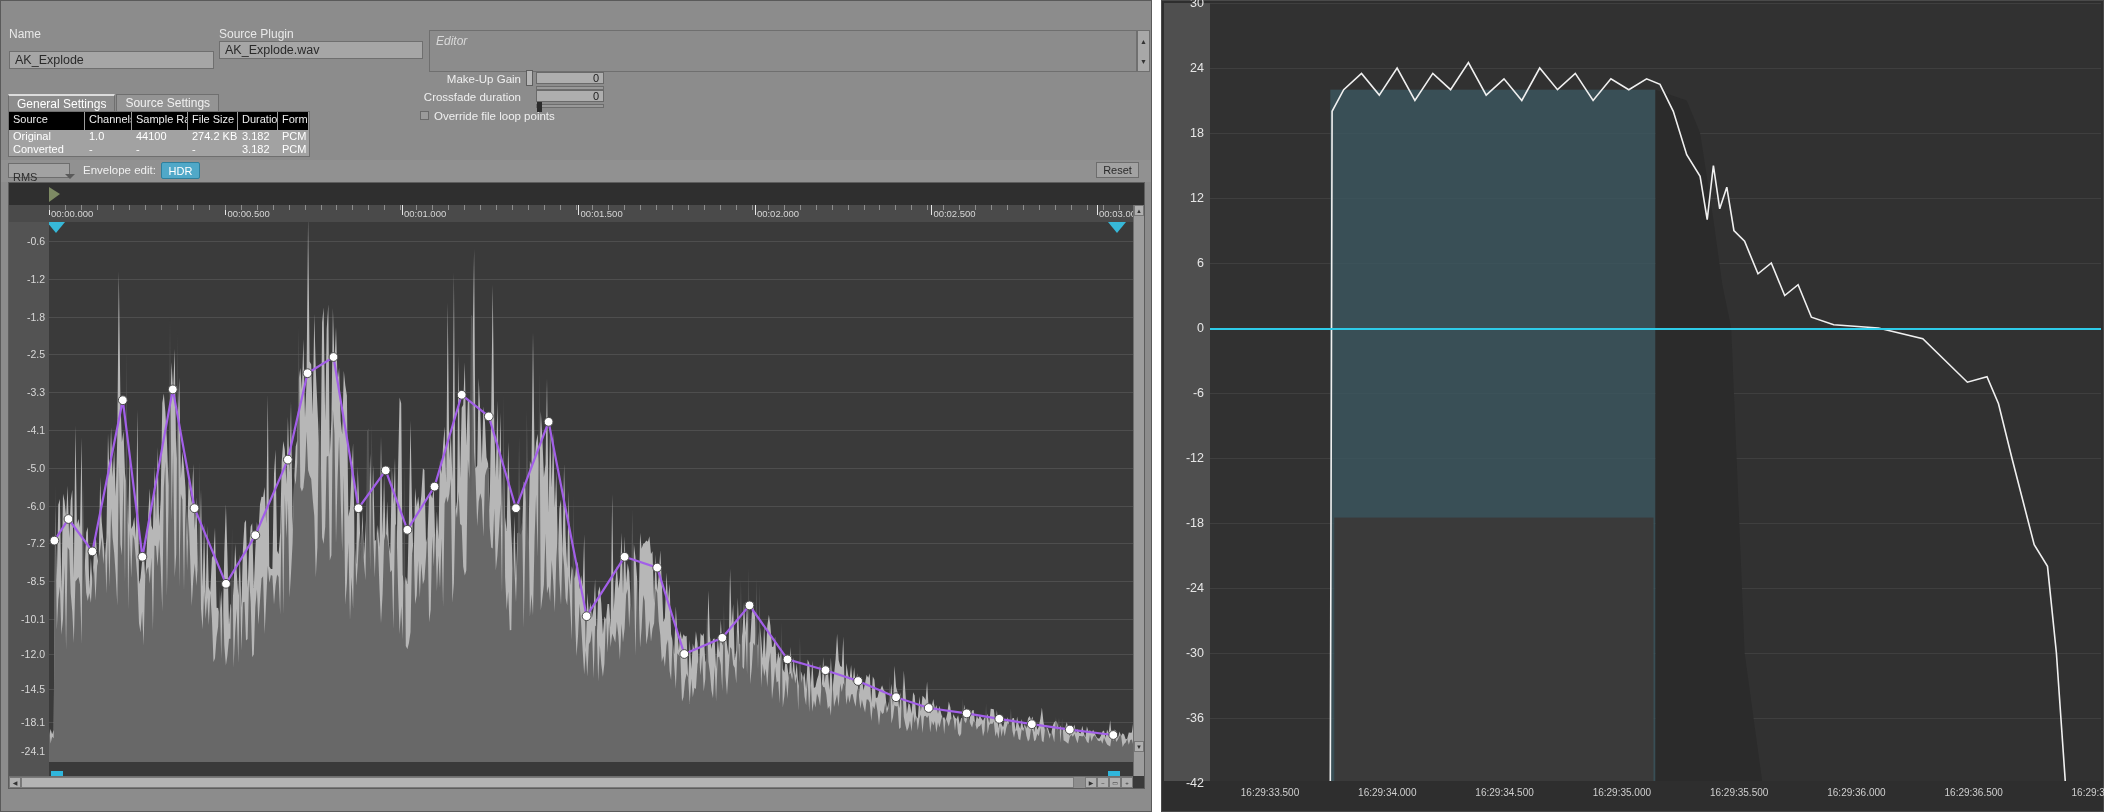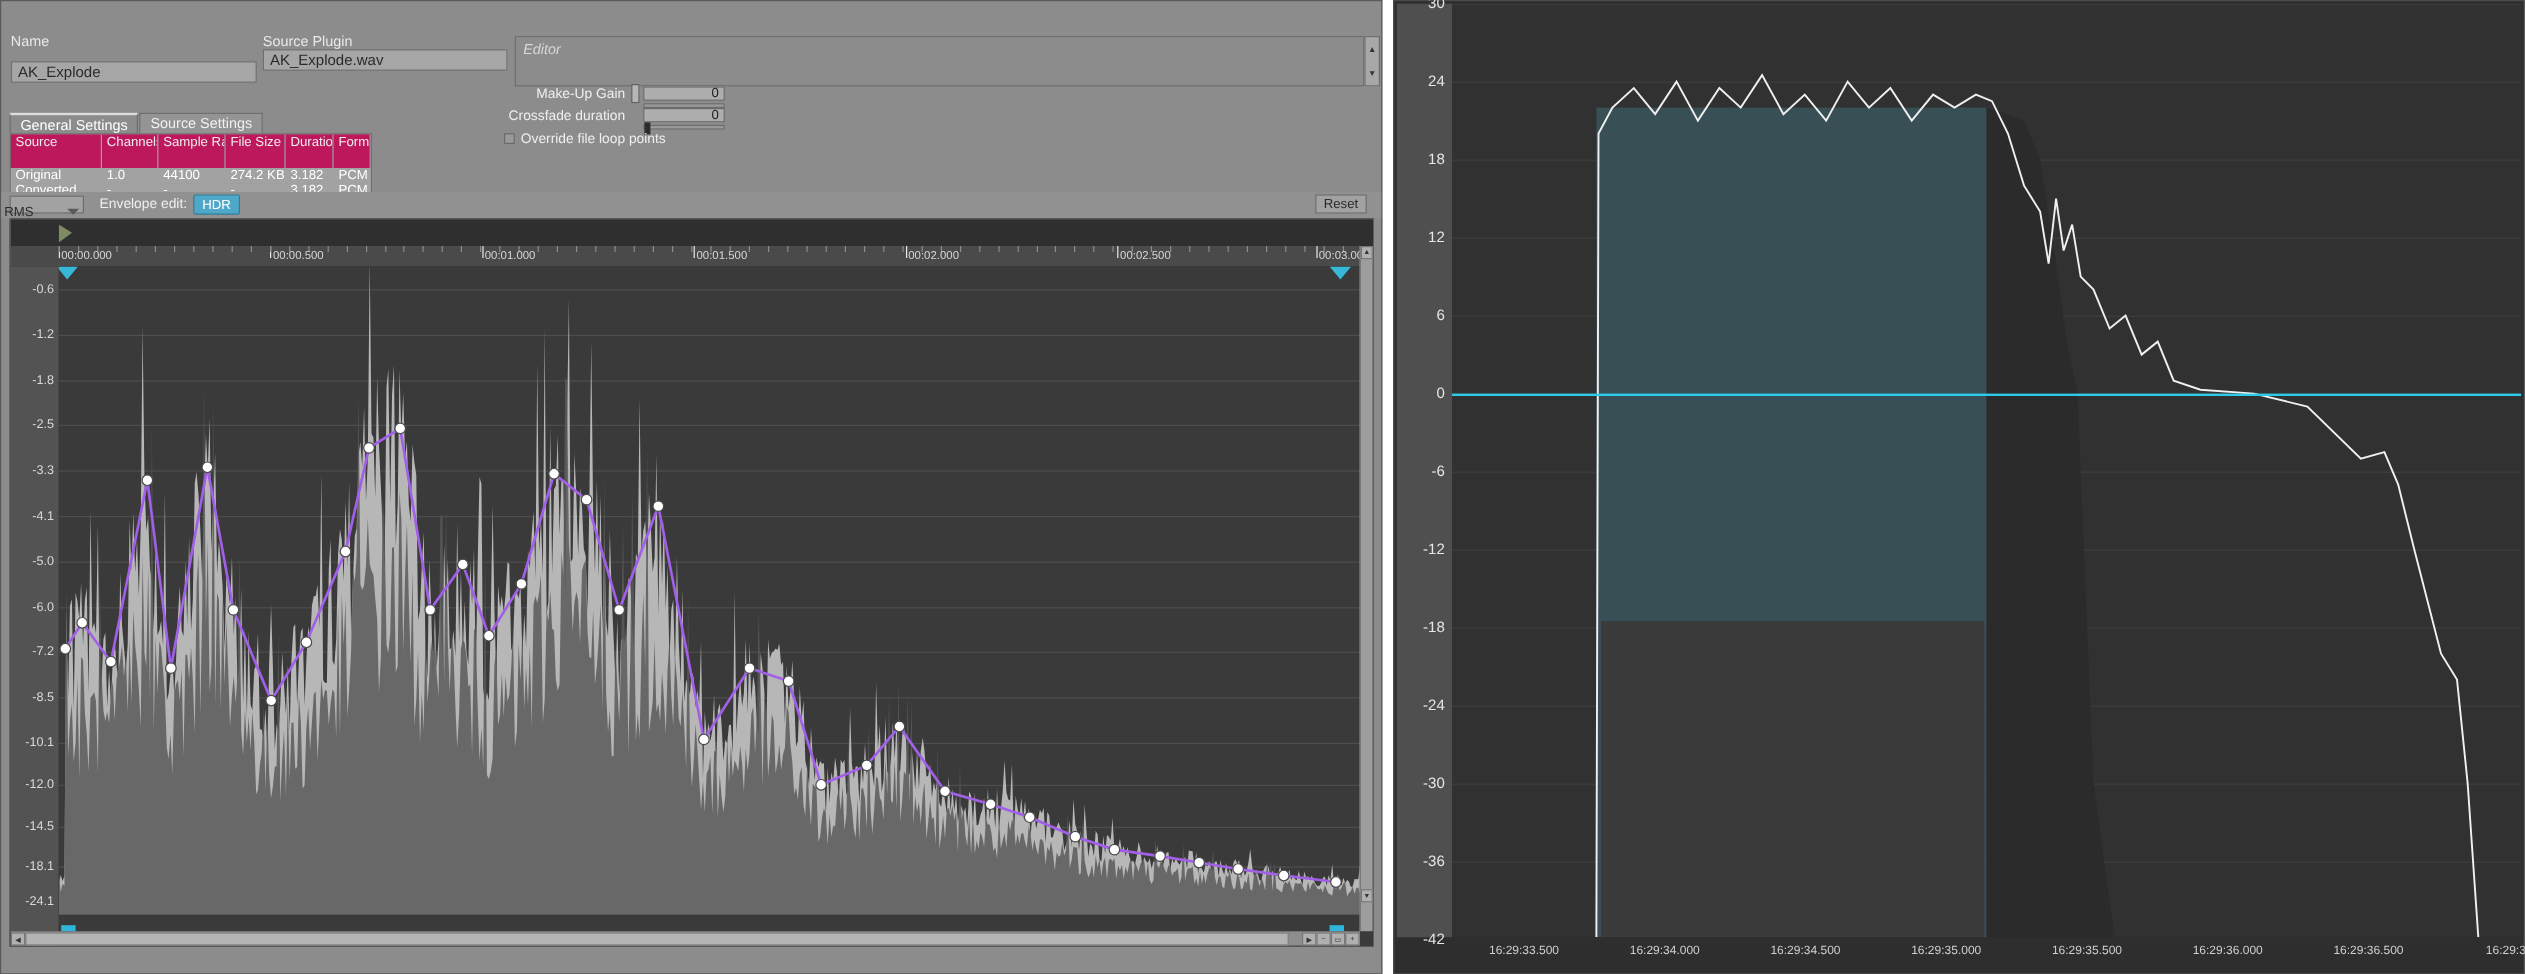"Source" .thr { background: #be185d -> #000000; height: 28px -> 18px }
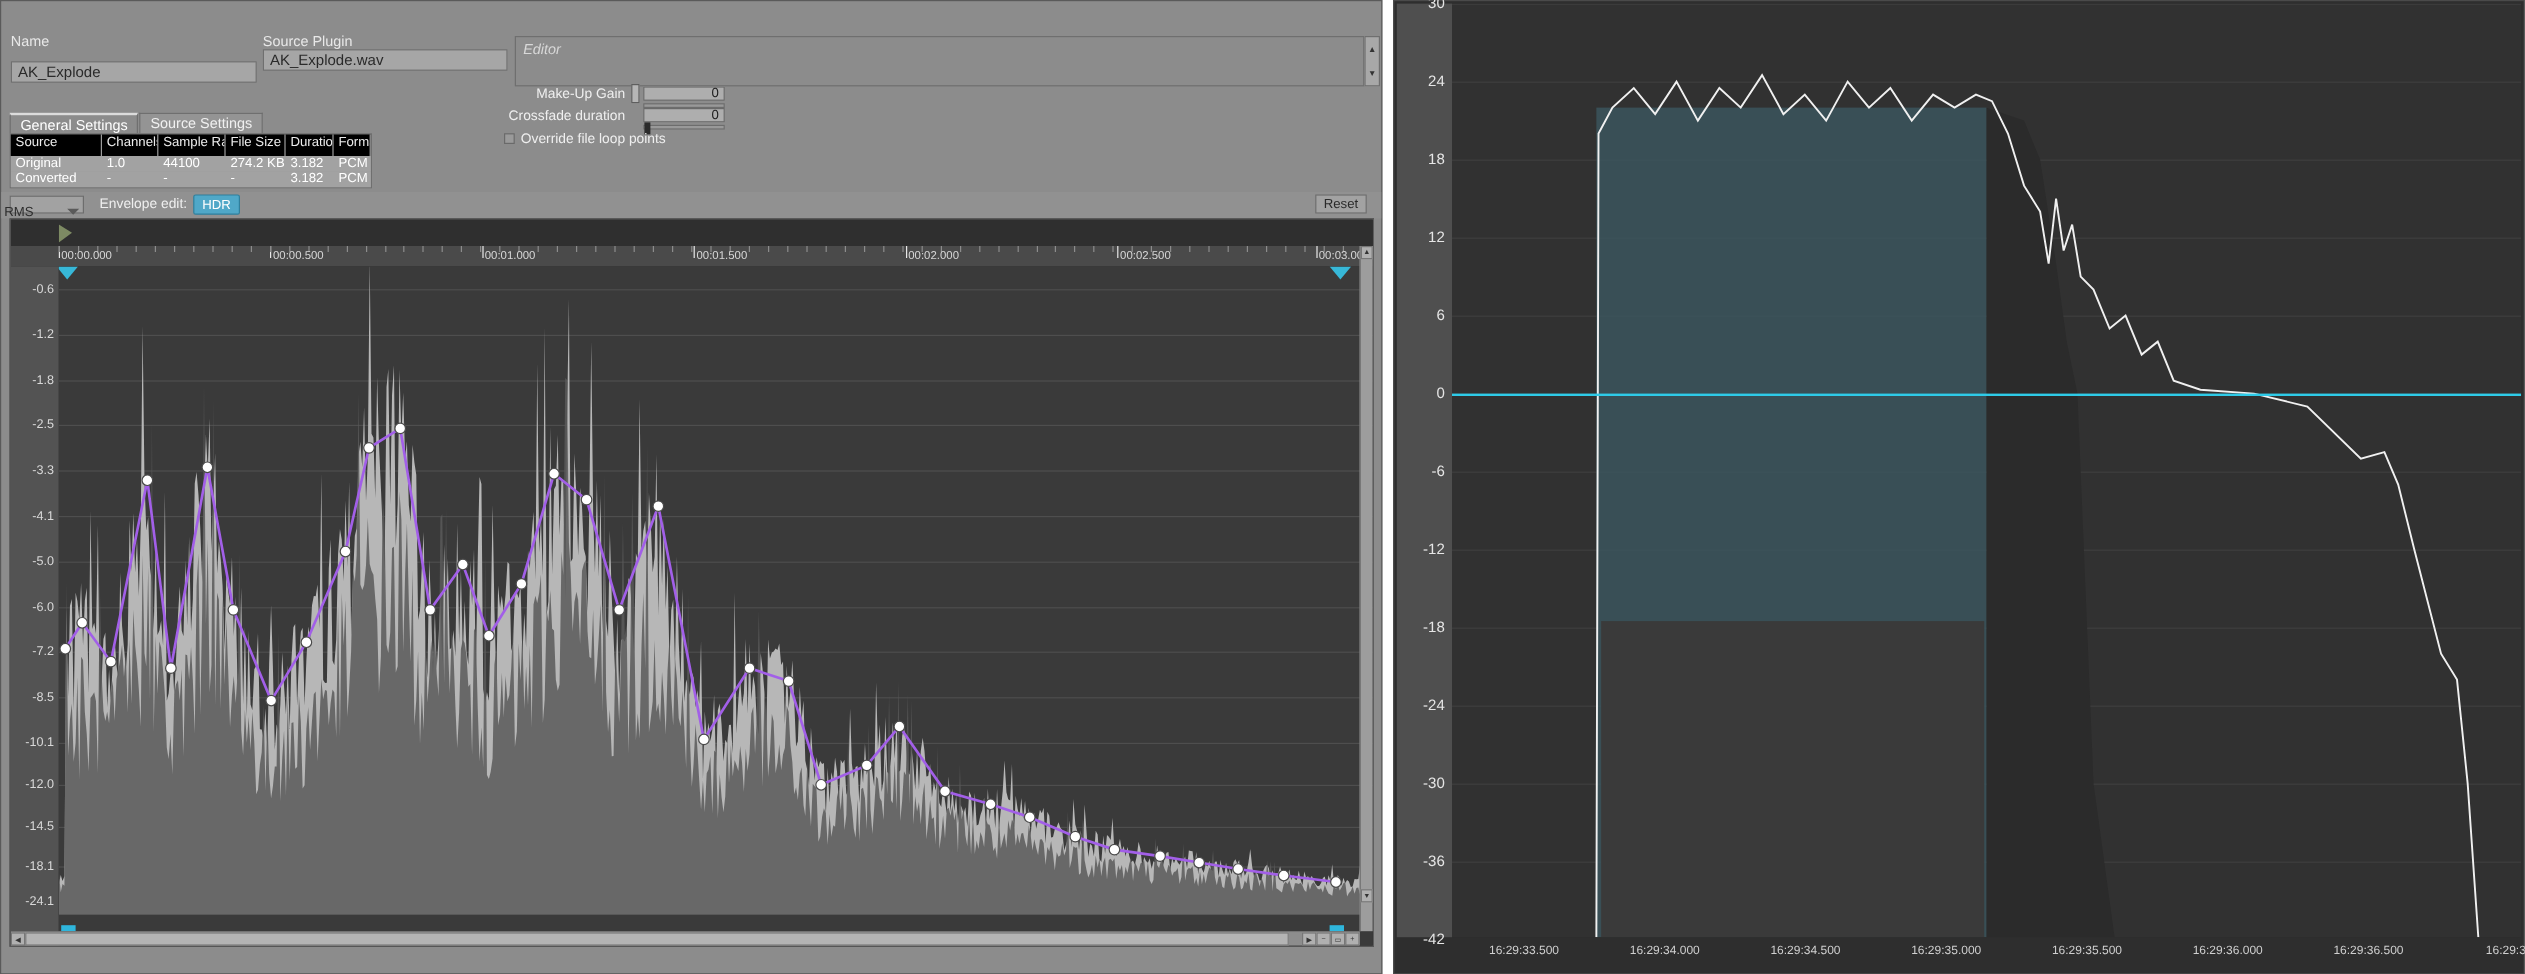"RMS" .combo { justify-content: flex-end -> space-between }
